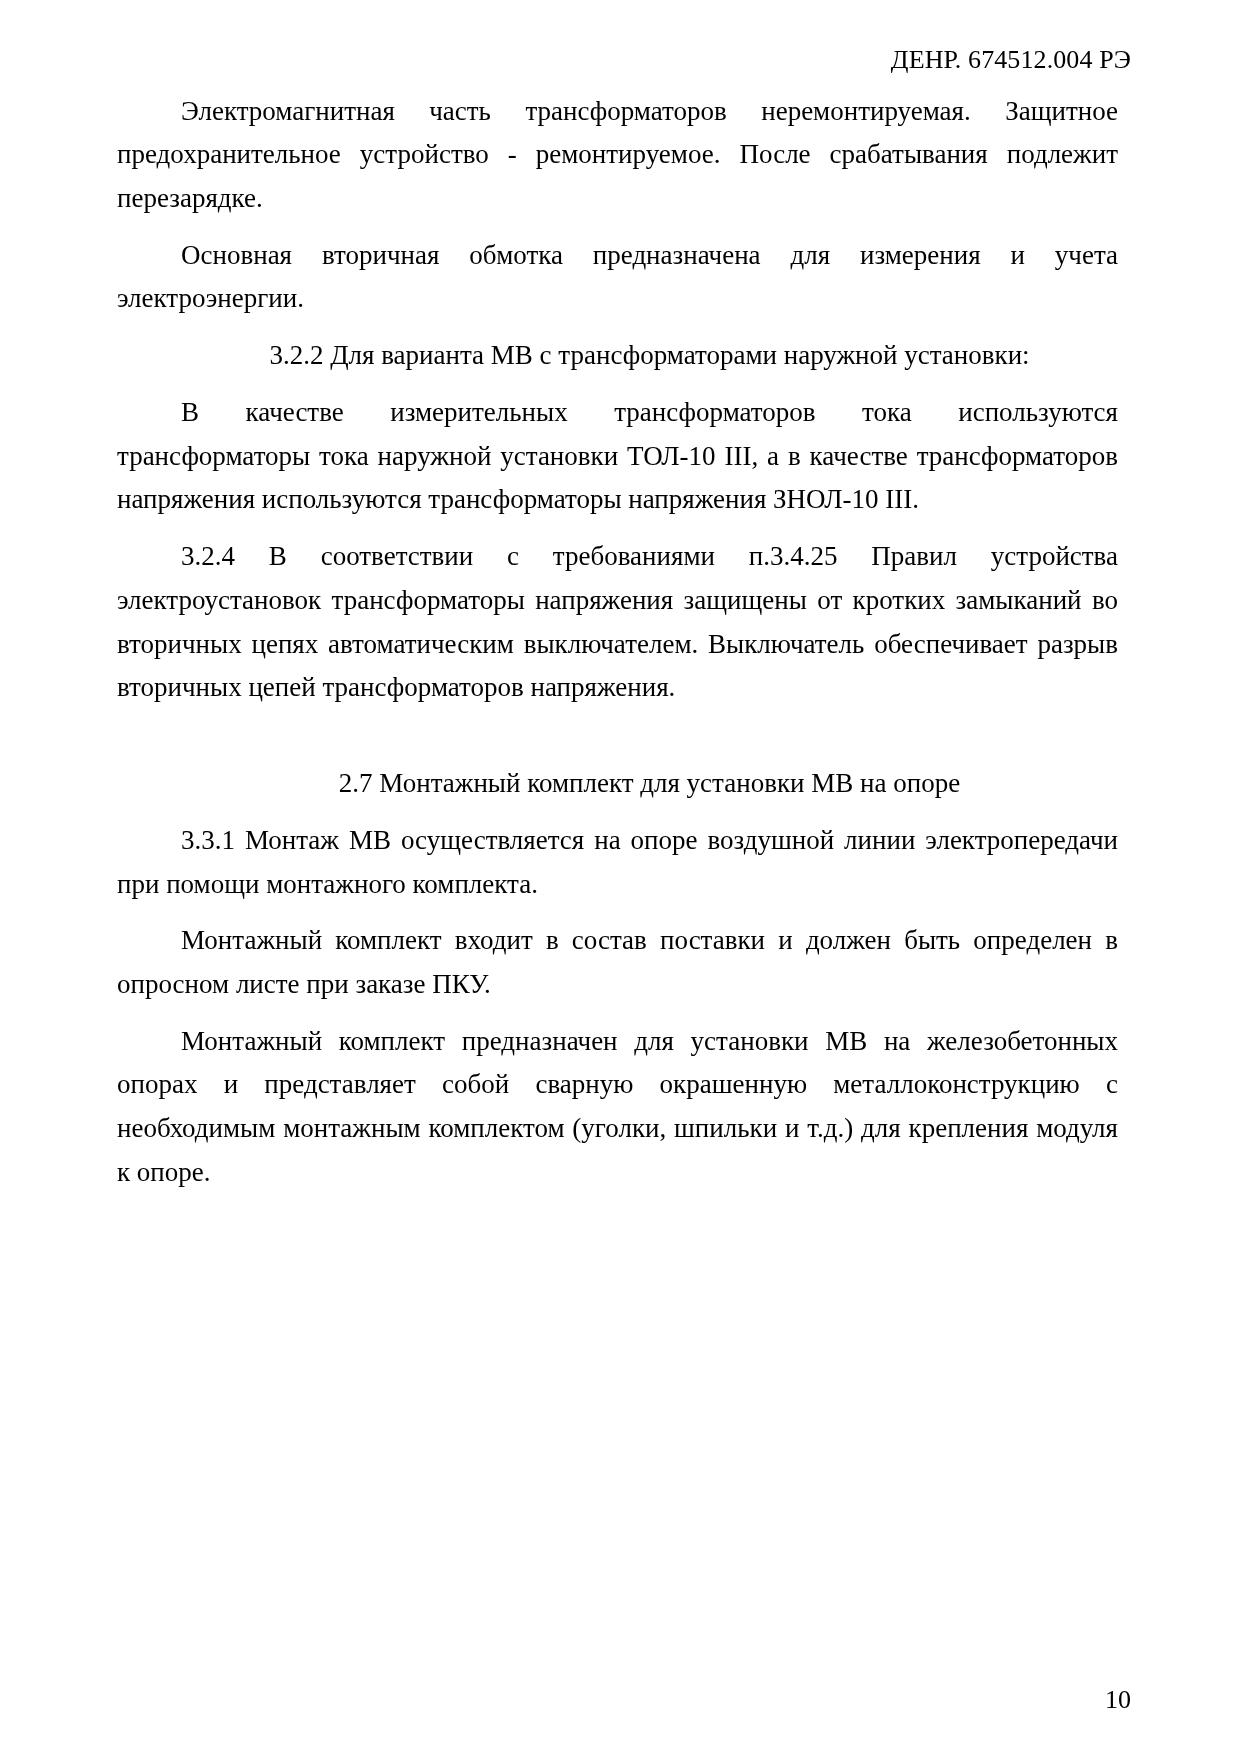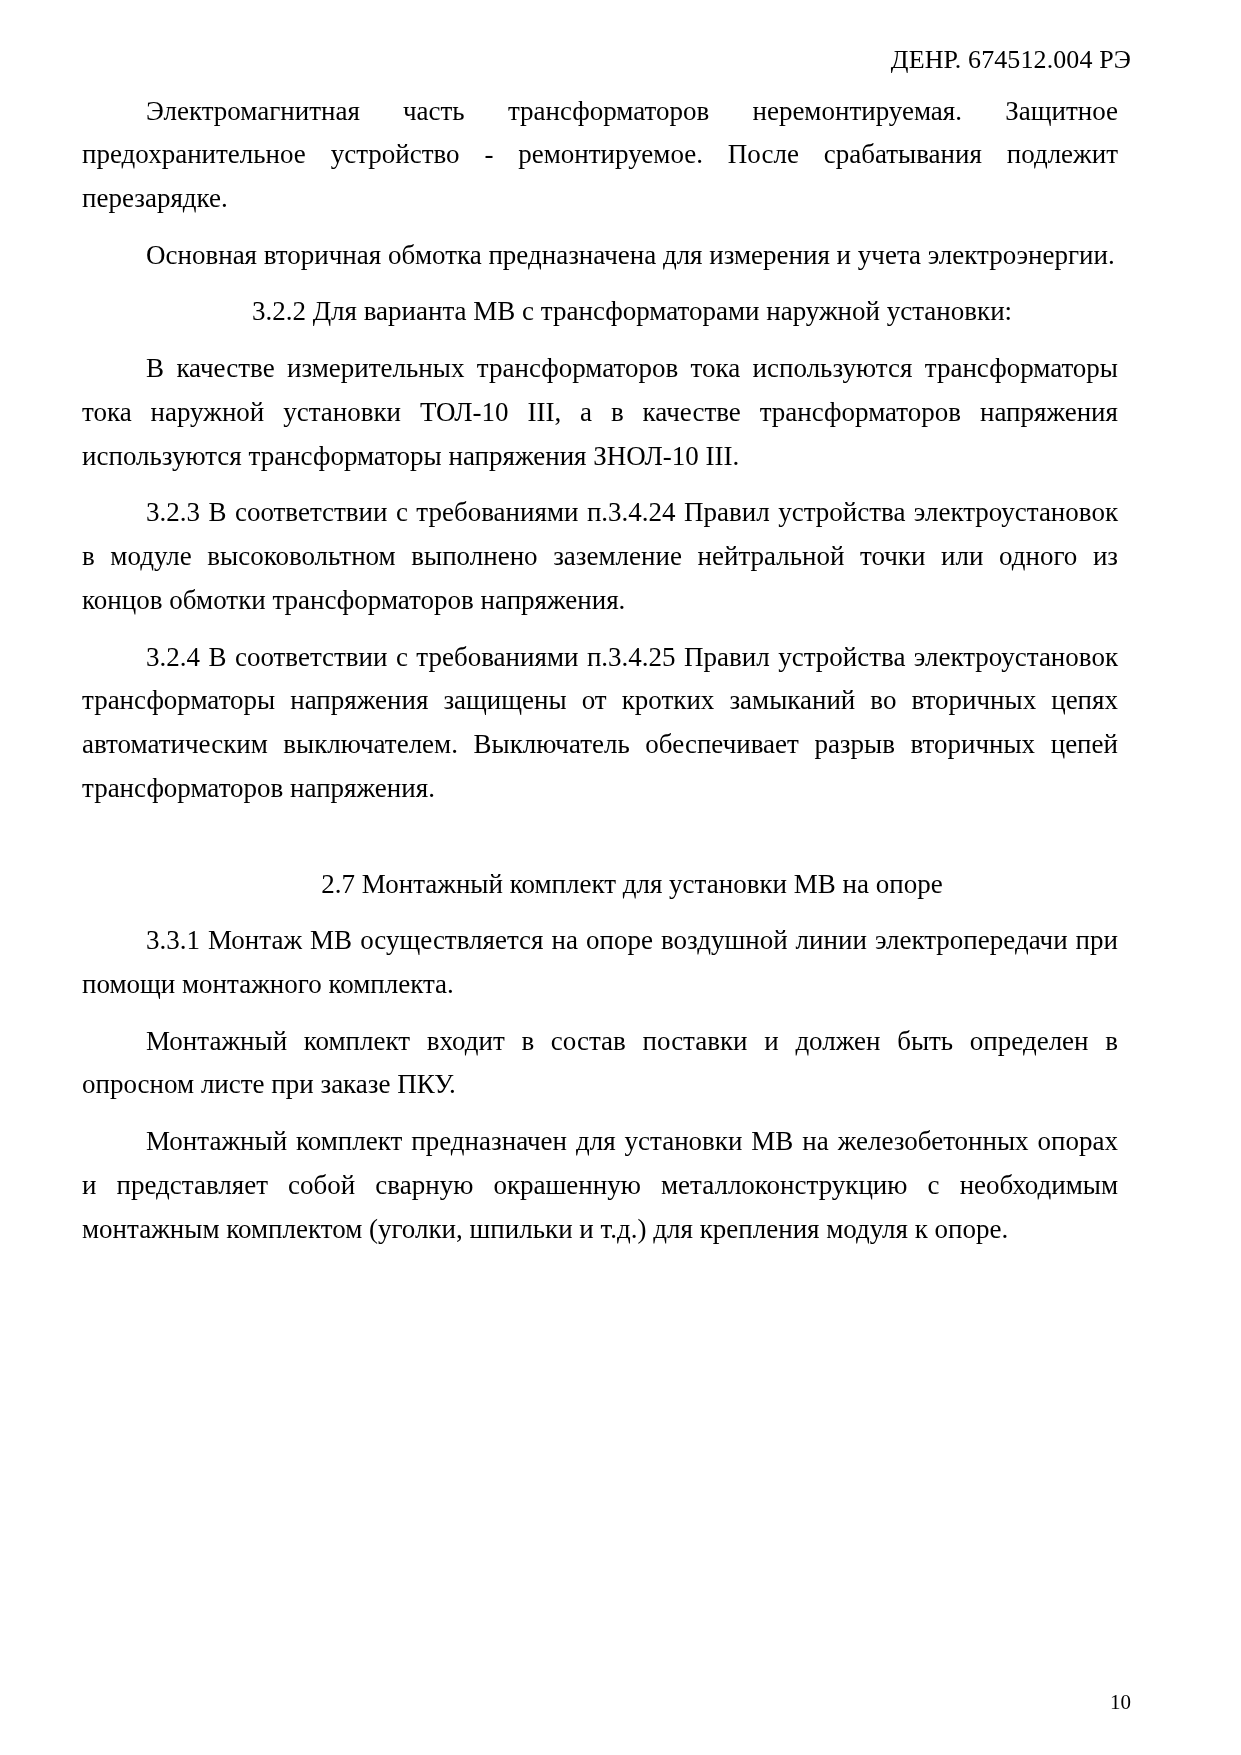"ДЕНР. 674512.004 РЭ" .page { padding: 44px 110px 40px 69px -> 44px 110px 40px 104px }
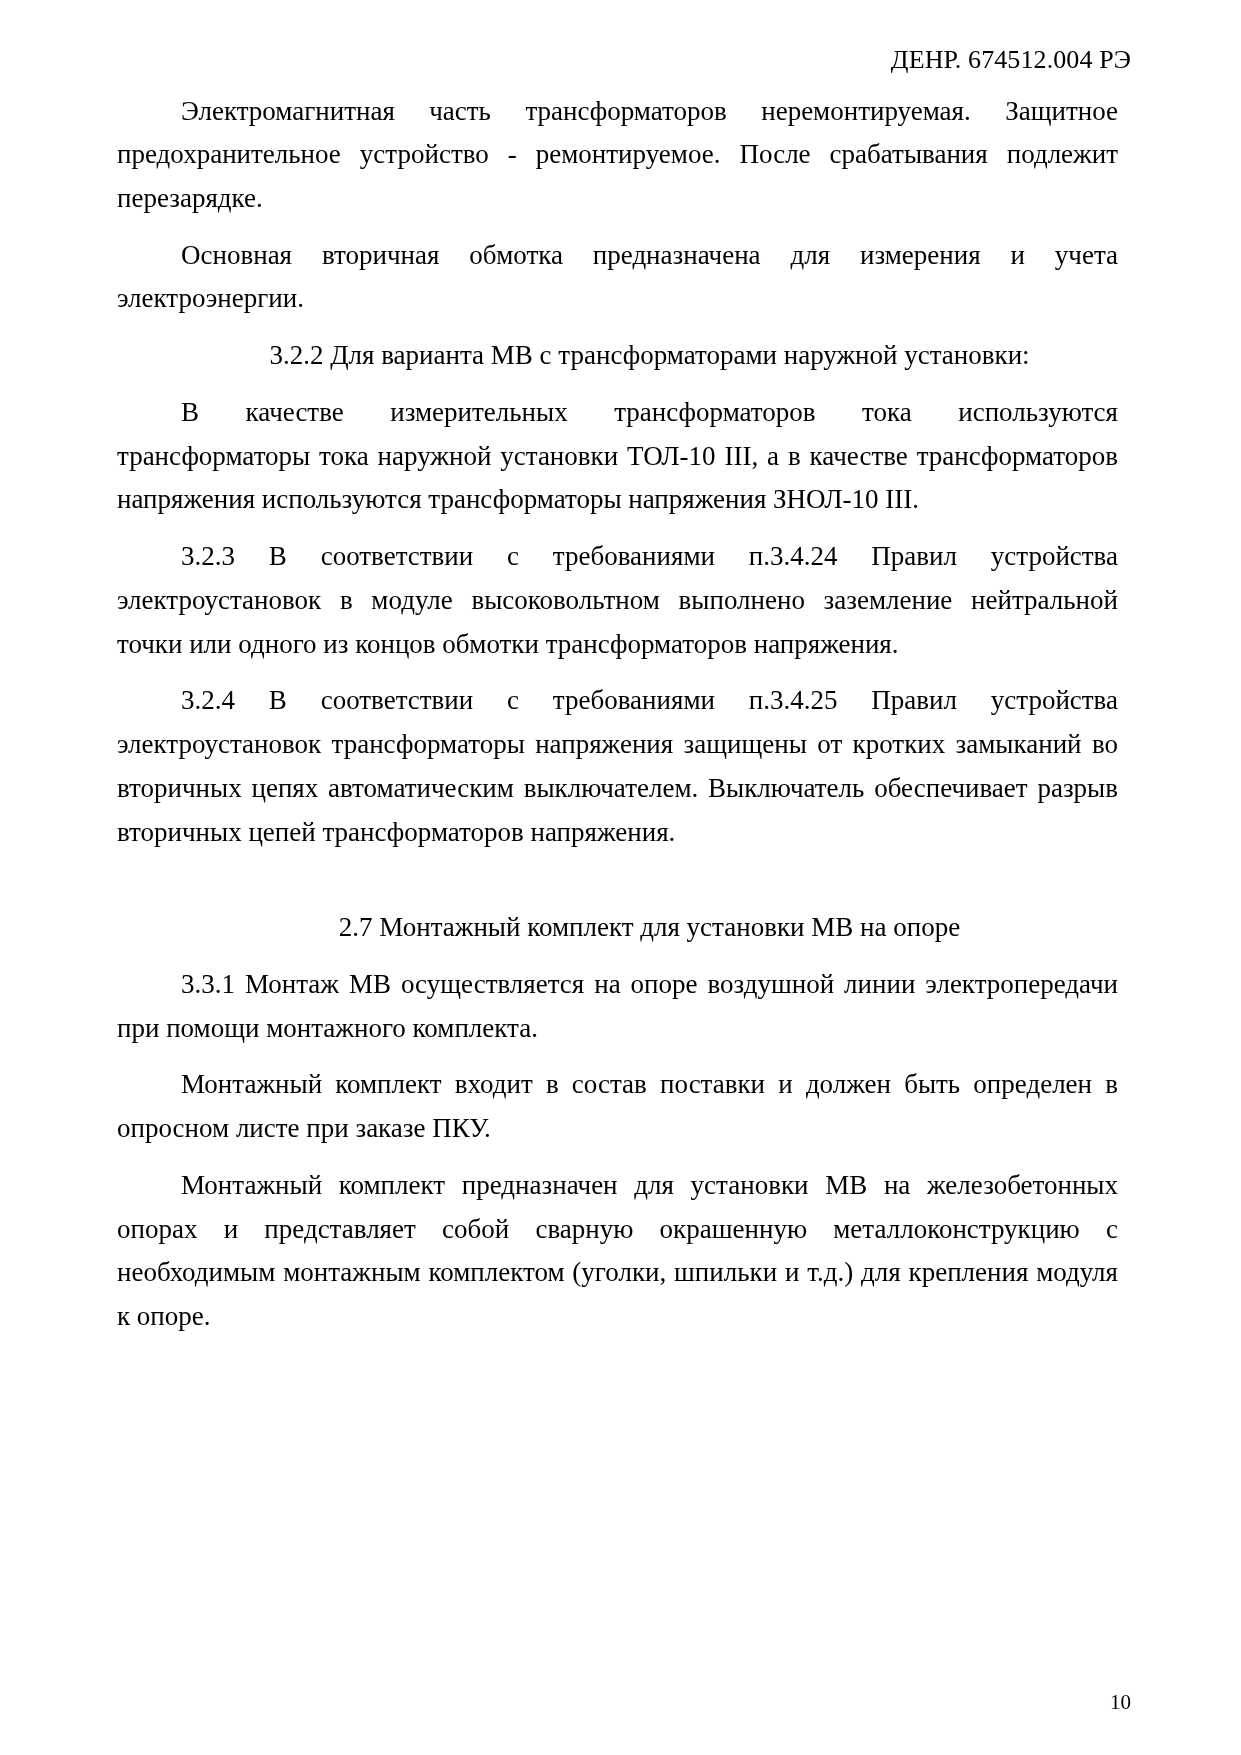"3.2.3 В соответствии с требованиями" p.para { html: <p>3.2.3 В соответствии с требованиями п.3.4.24 Правил устройства электроустановок в модуле высоковольтном выполнено заземление нейтральной точки или одного из концов обмотки трансформаторов напряжения.</p> -> none }
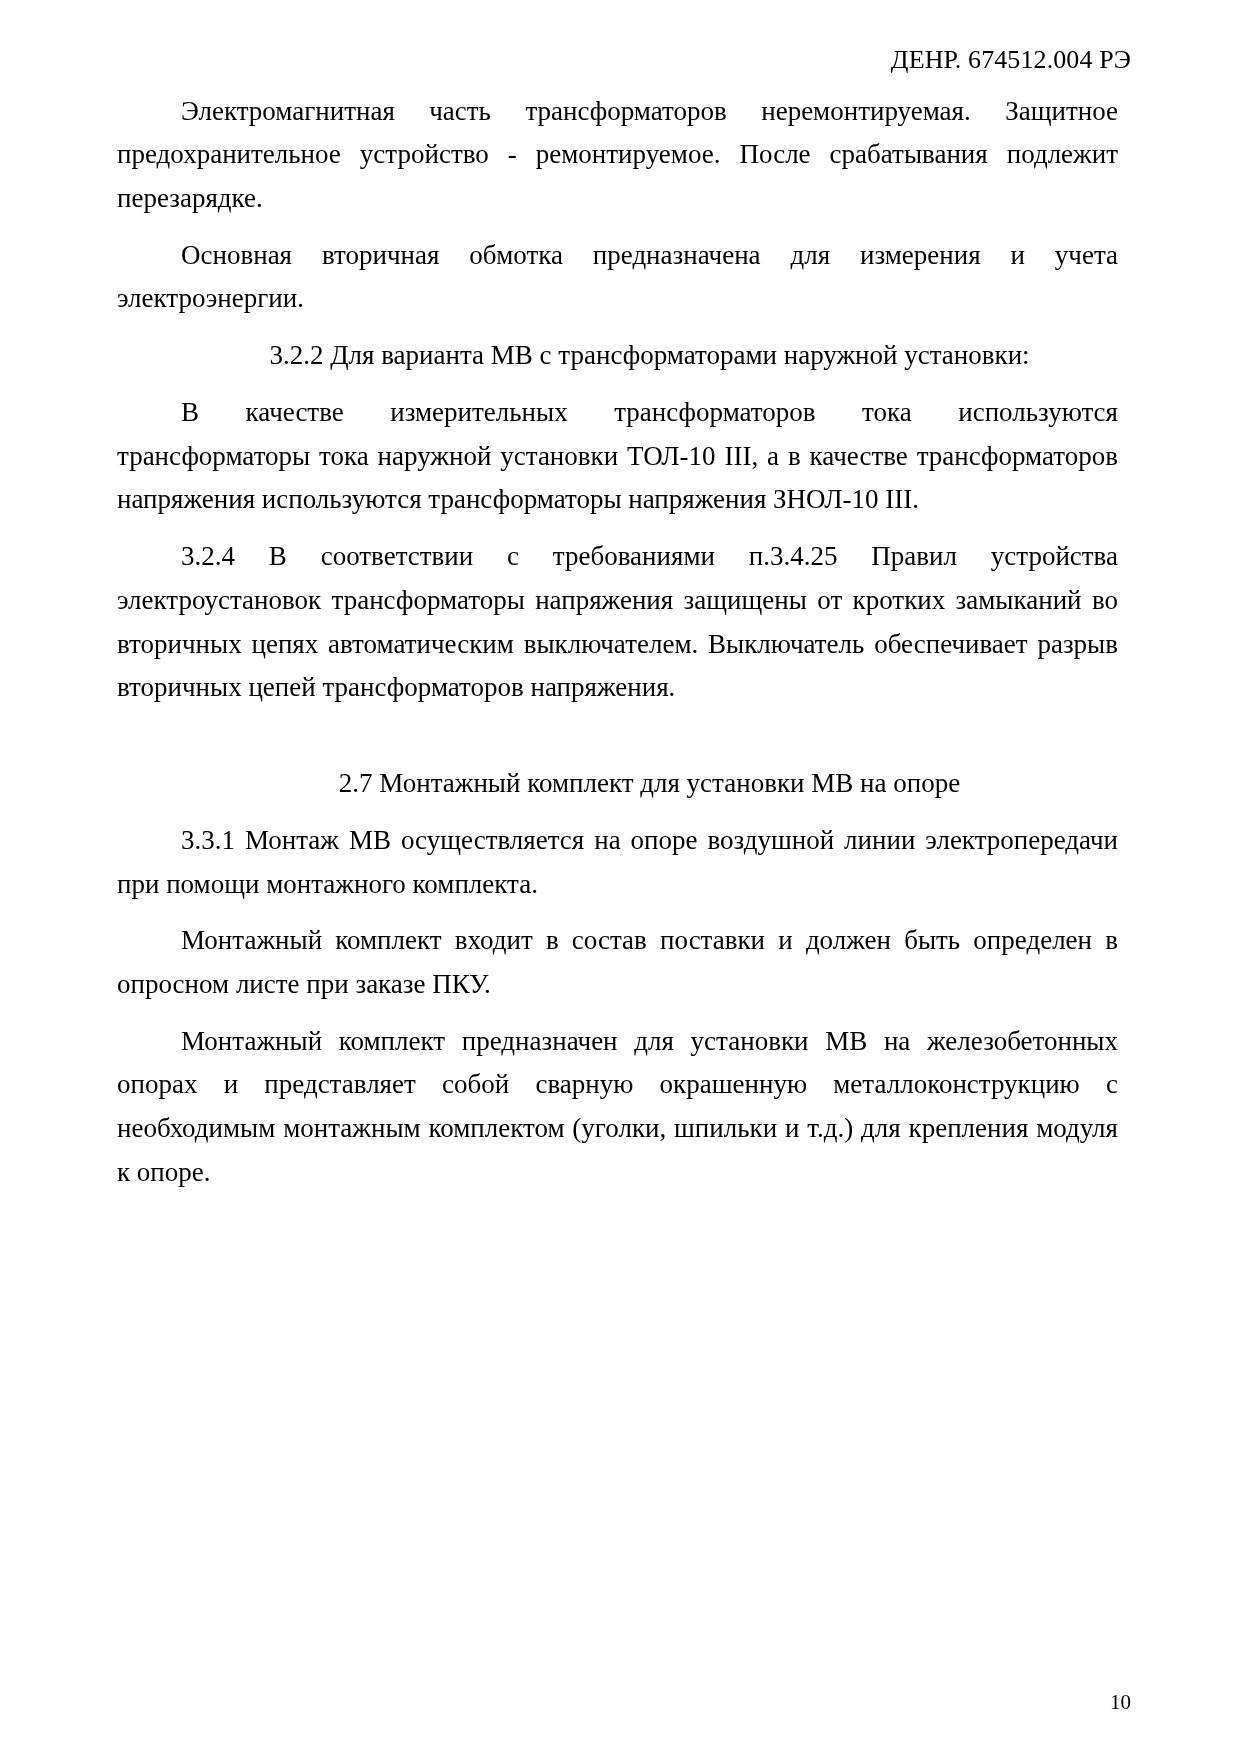"10" .page-number { font-size: 21px -> 26px }
